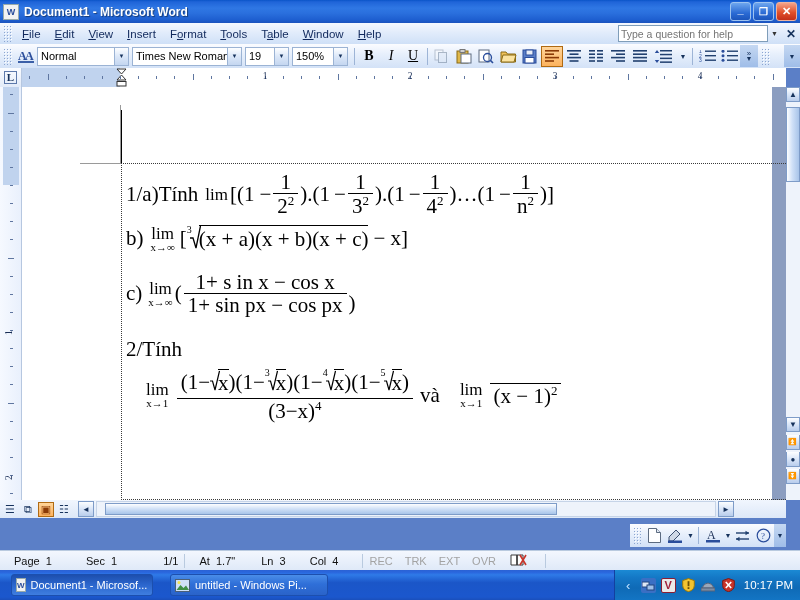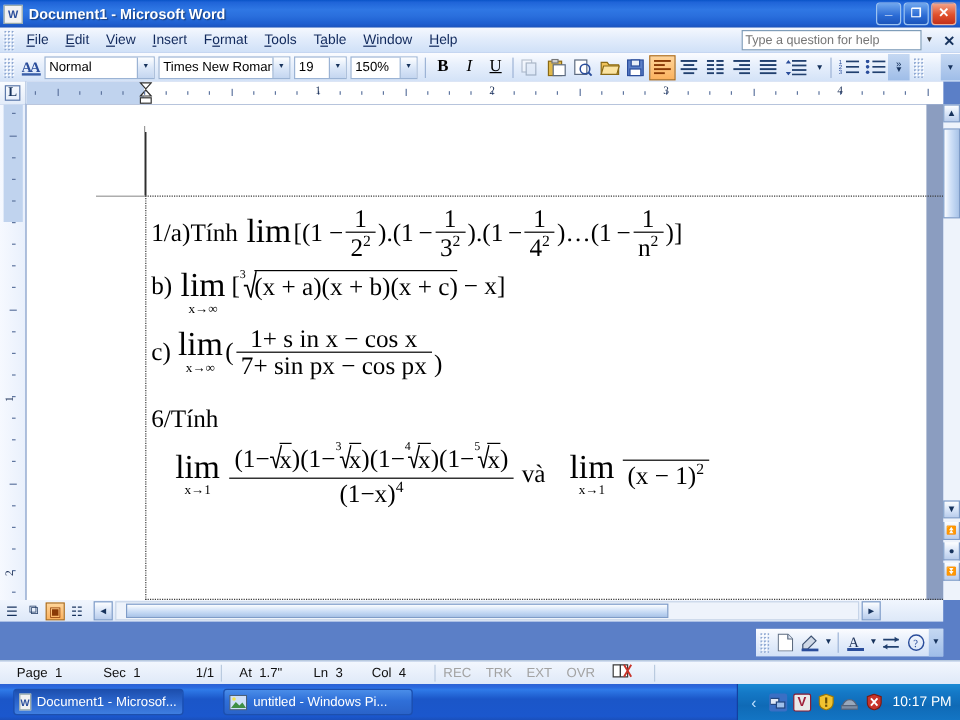"lim" .lim .big { font-size: 28px -> 17px }
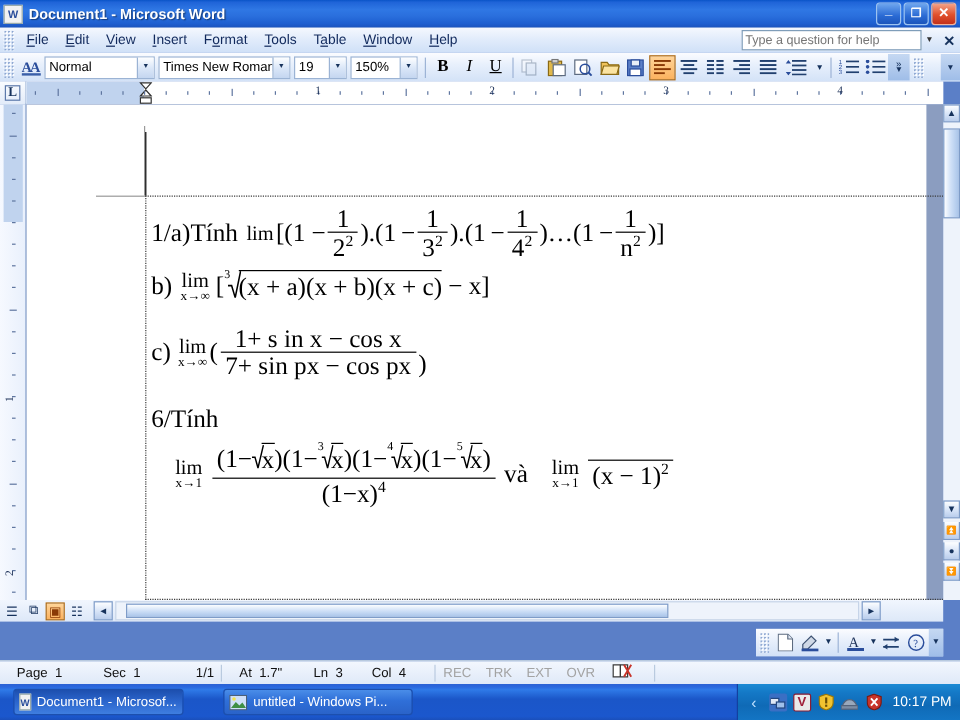"7+ sin px − cos" span.den { text: 7+ -> 1+ }
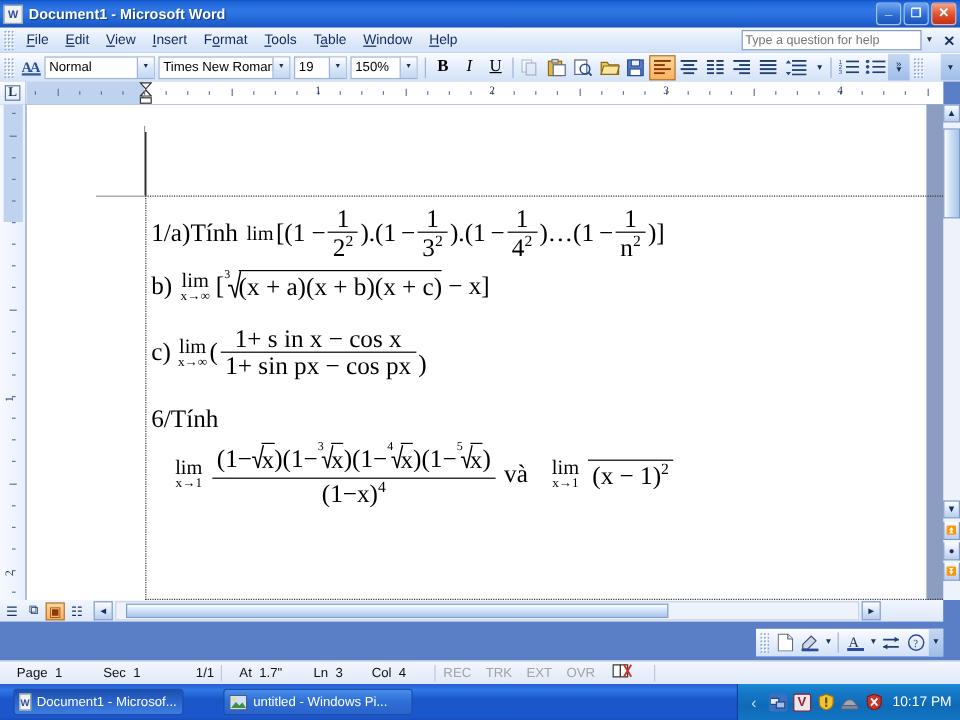"6/Tính" div.math { text: 6/Tính -> 2/Tính }
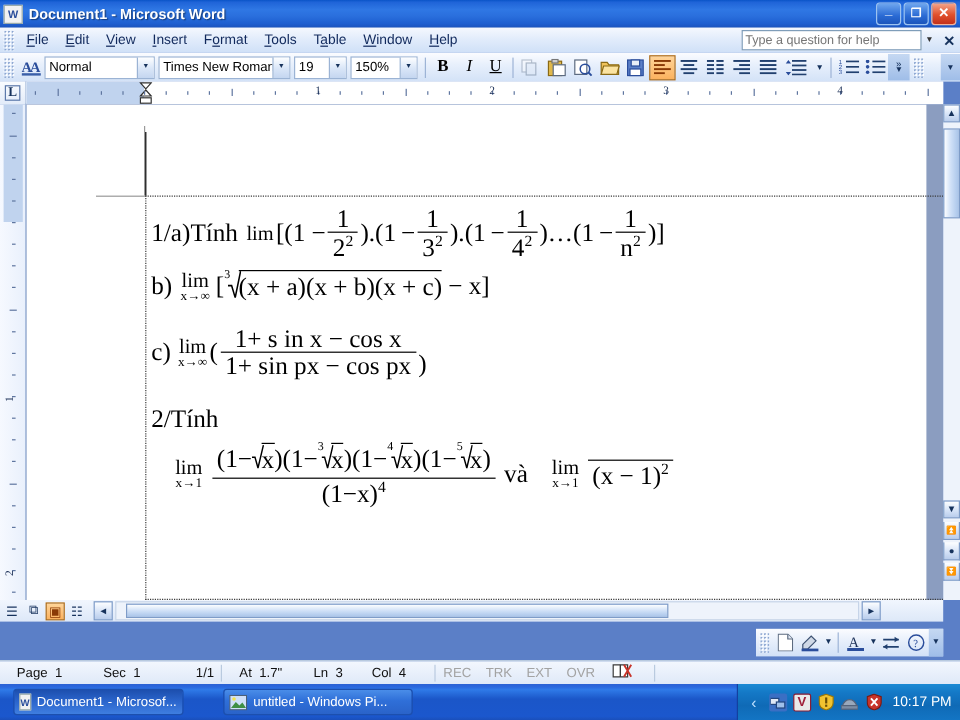"(1−x)" span { text: 1 -> 3 }
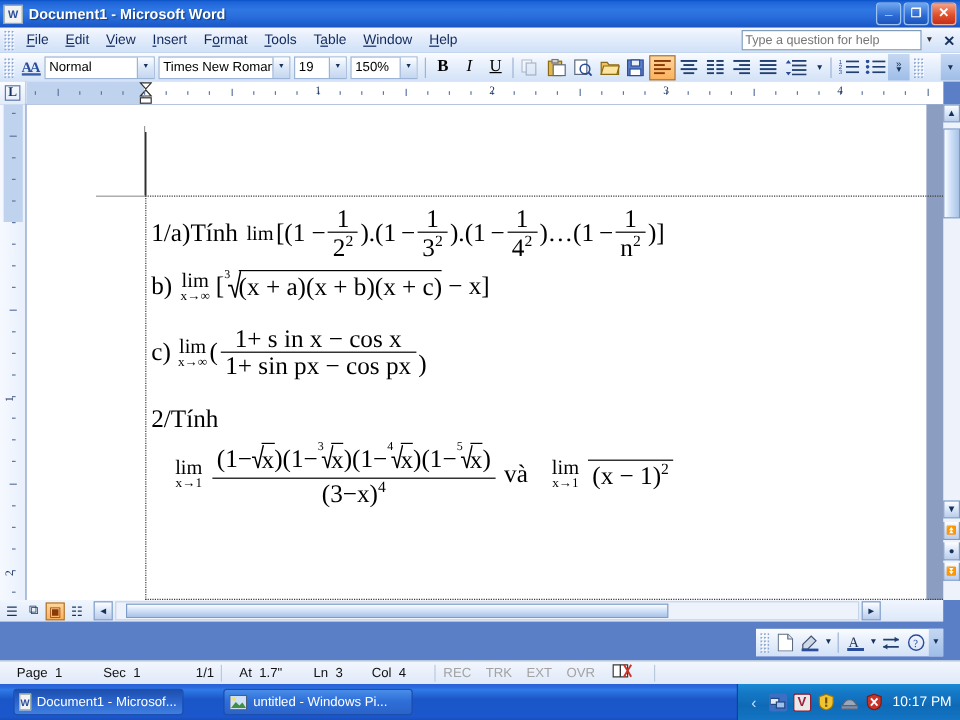"untitled - Windows Pi..." div.taskbtn { margin-left: 33px -> 17px }
